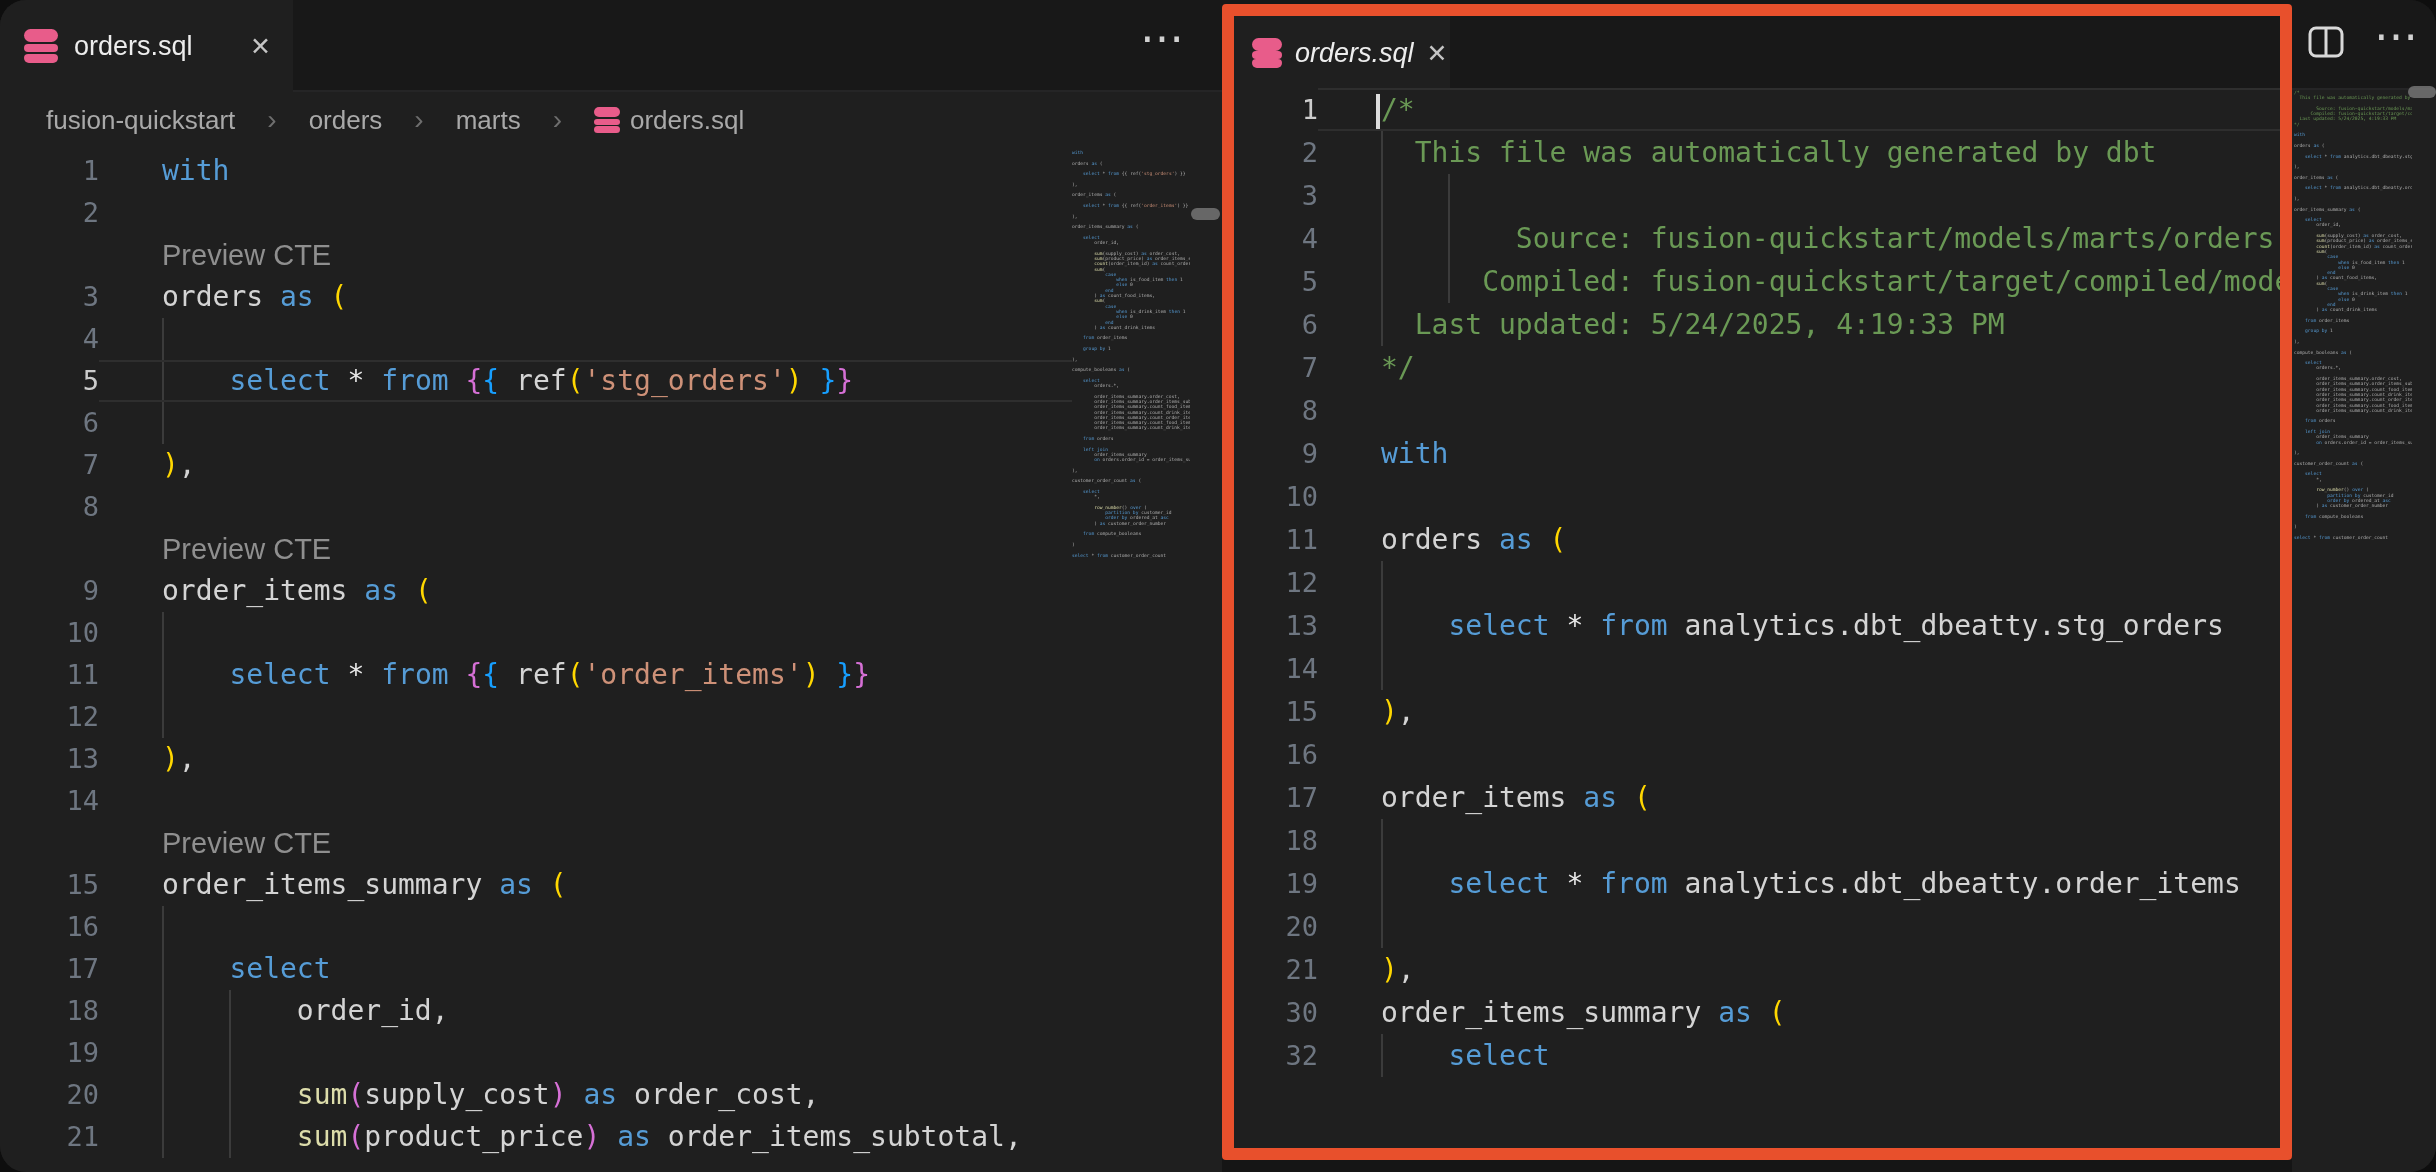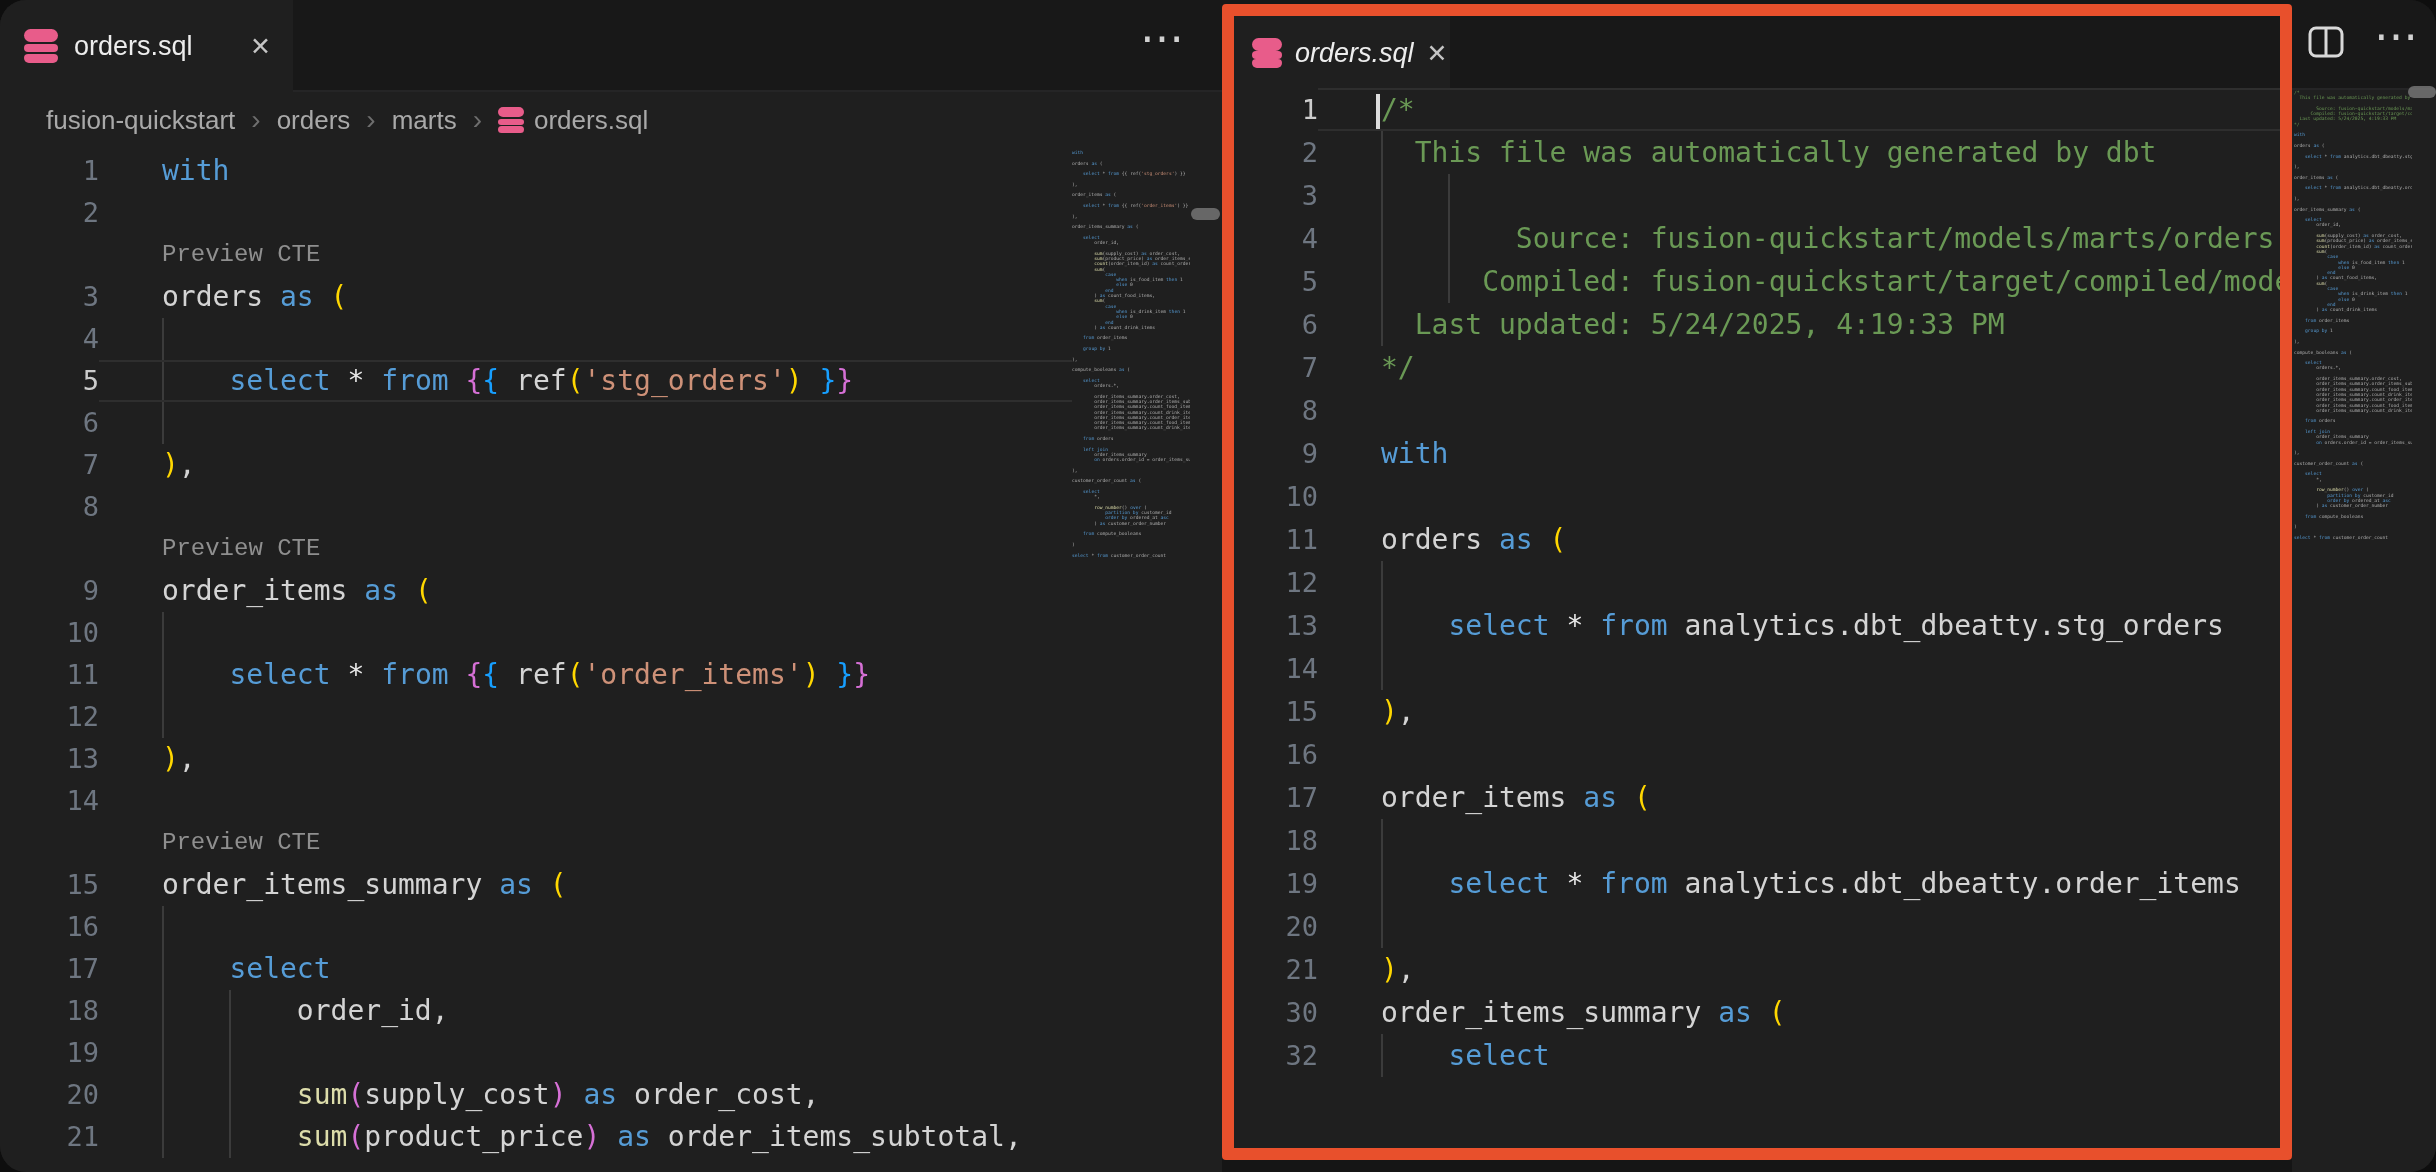"fusion-quickstart" .breadcrumbs { gap: 16px -> 32px }
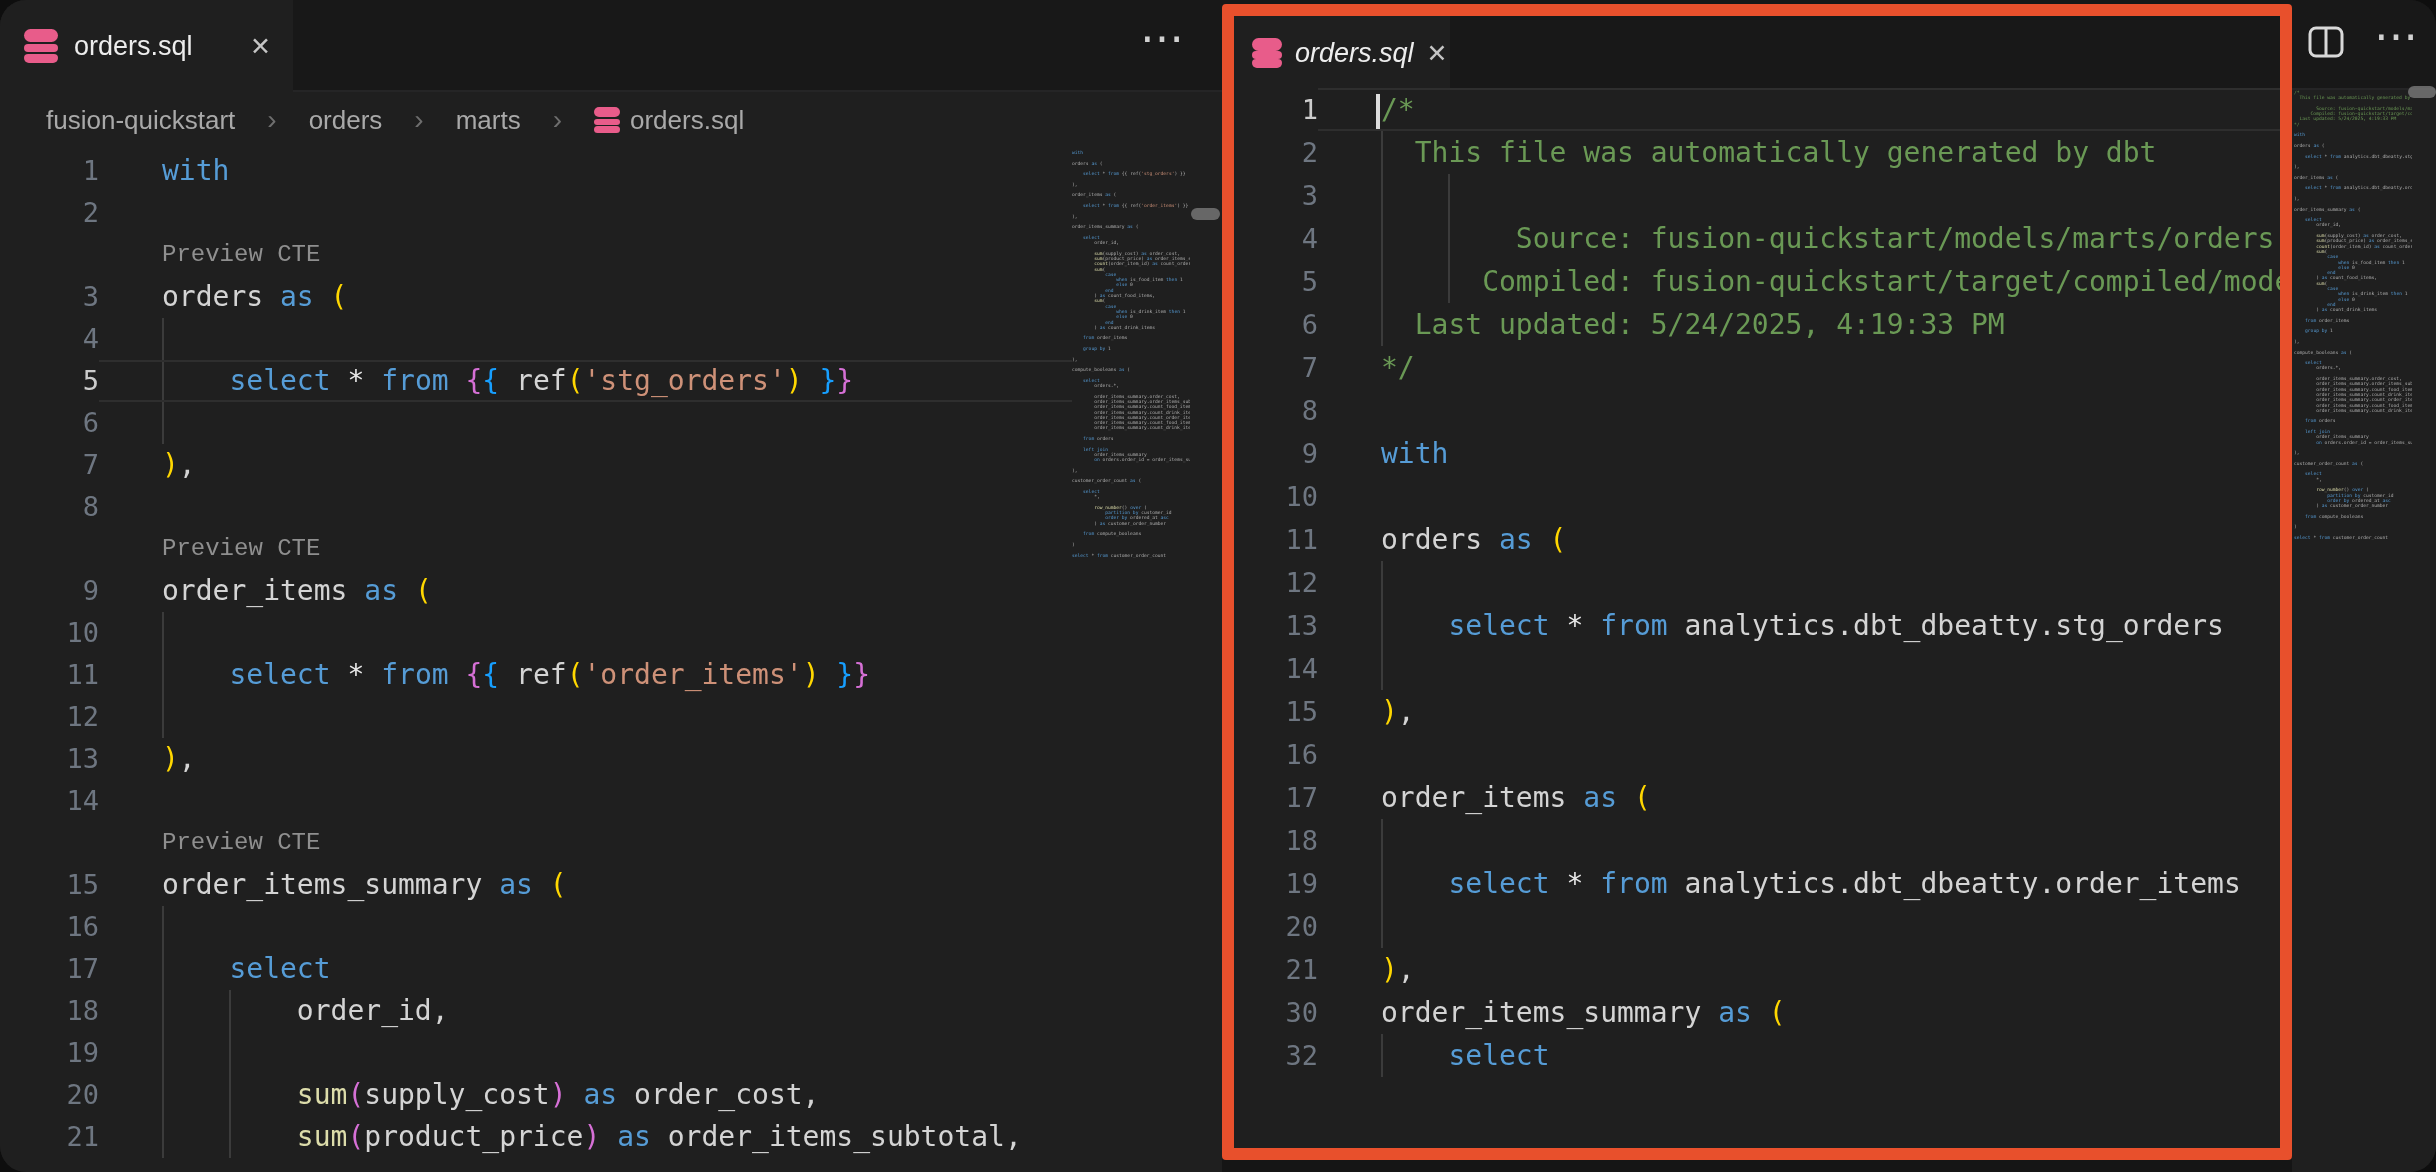"Preview CTE" .lens { font-family: Liberation Mono, monospace -> Liberation Sans, sans-serif; font-size: 24px -> 29px }
